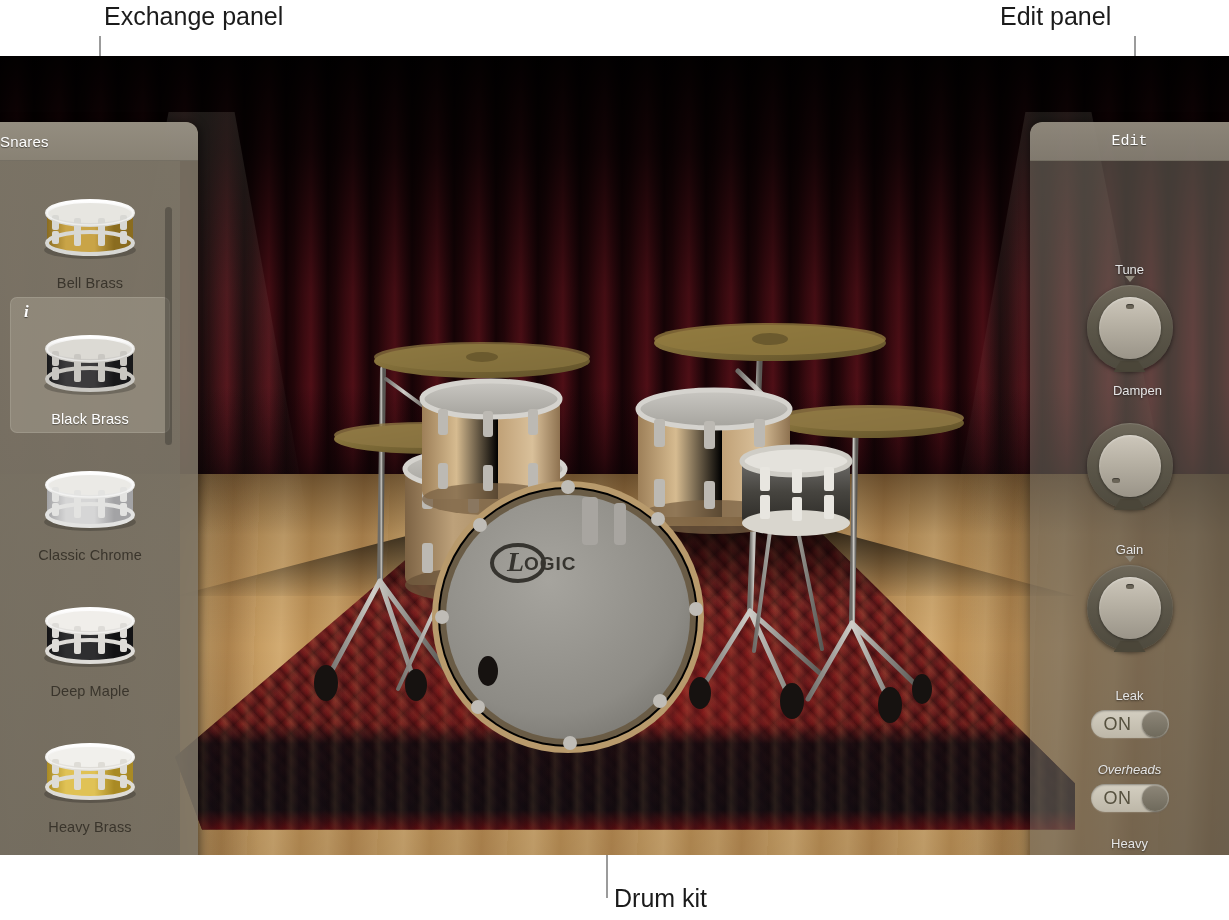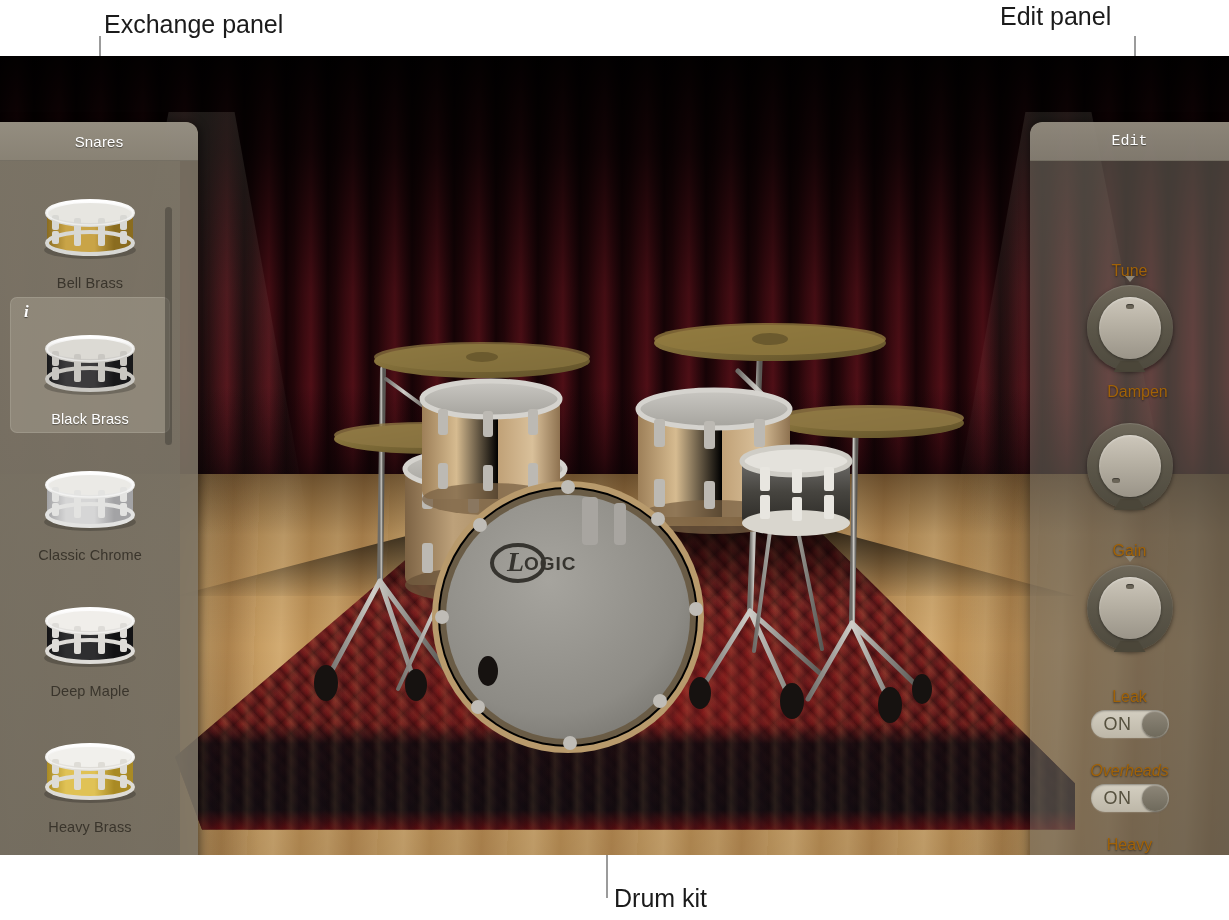"Exchange panel" div.callout-label { margin-top: 8px -> none }
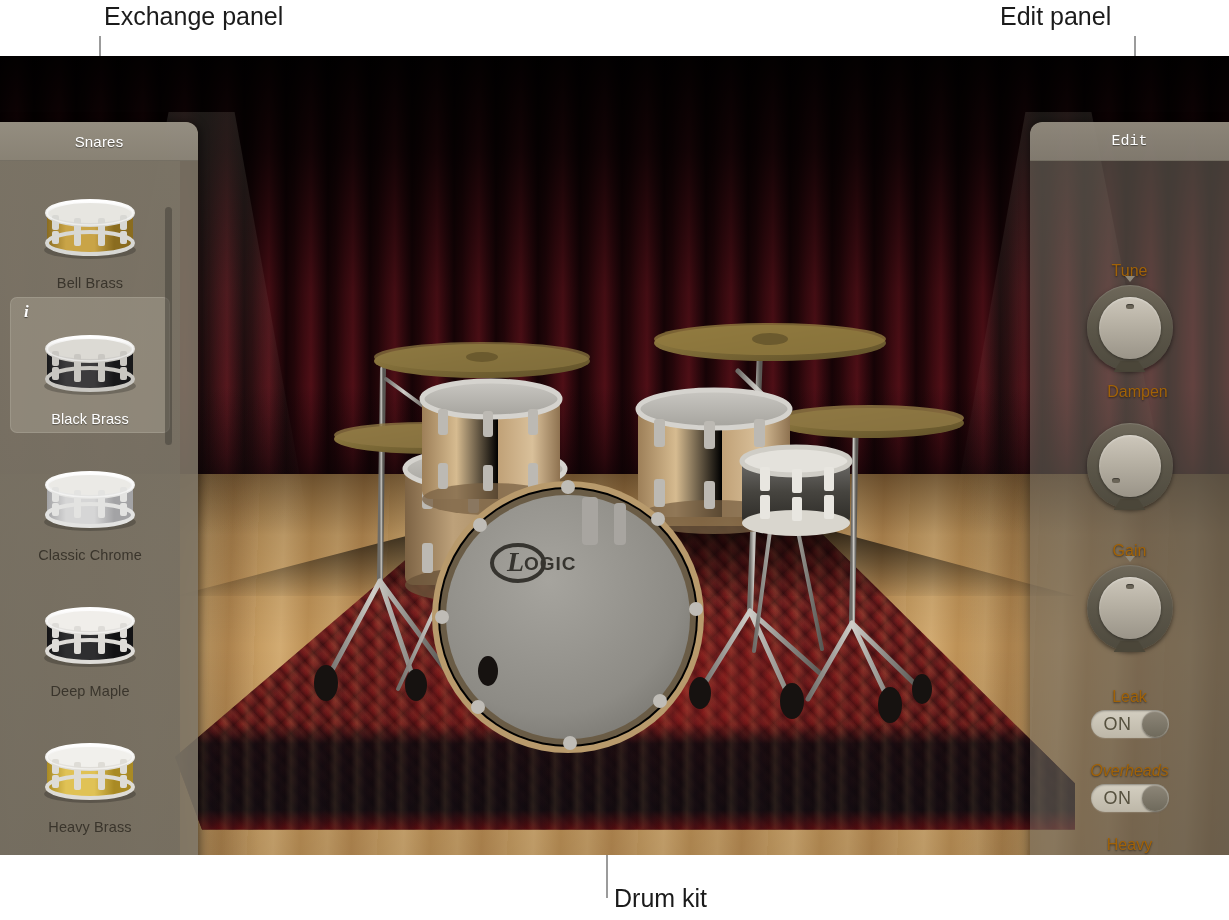"Snares" #exchange-header { justify-content: center -> none }
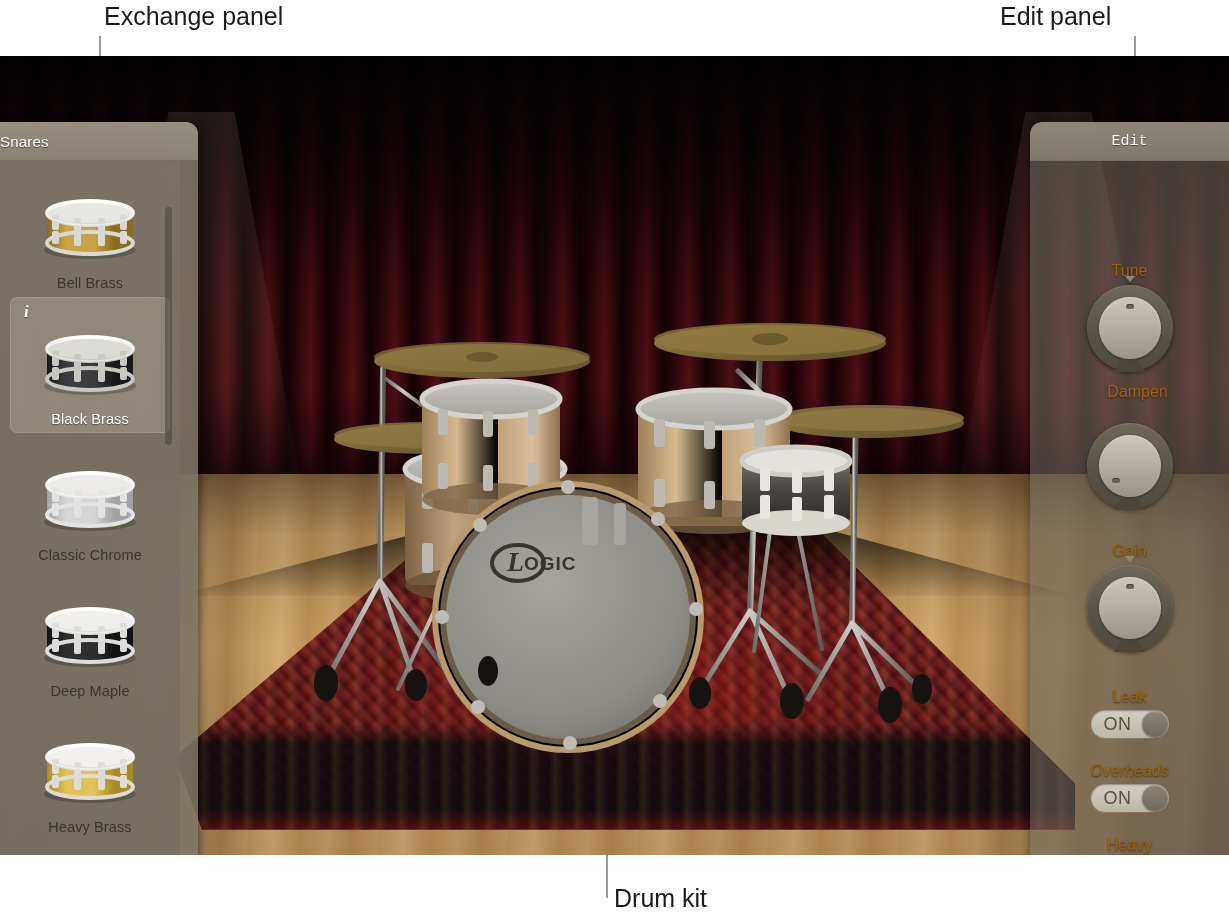"Tune" .ctrl-label { color: #a16207 -> #e5e5e5; font-size: 16px -> 13px }
